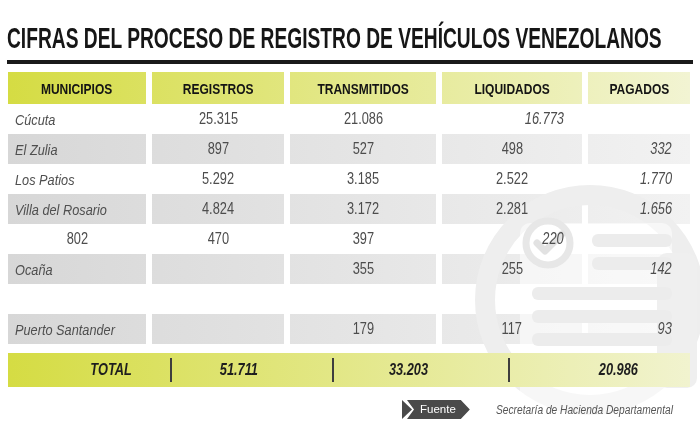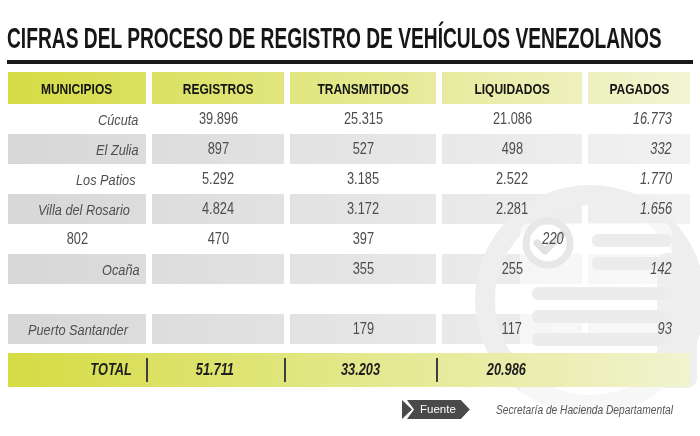"Cúcuta" .trow .c-mun { justify-content: flex-end -> flex-start }
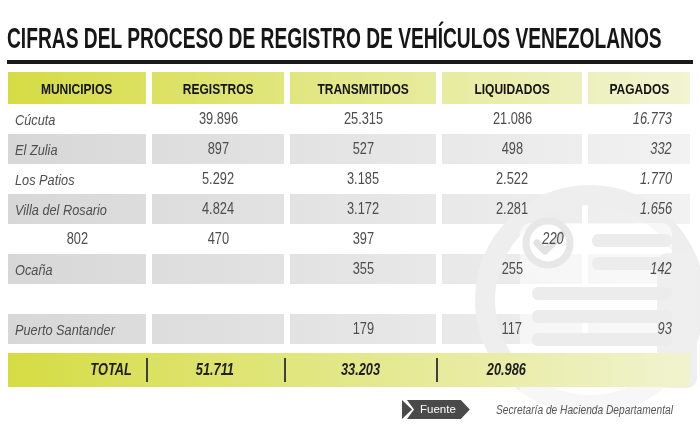"39.896" div.cell { html: <div> <span>39.896</span> </div> -> none }
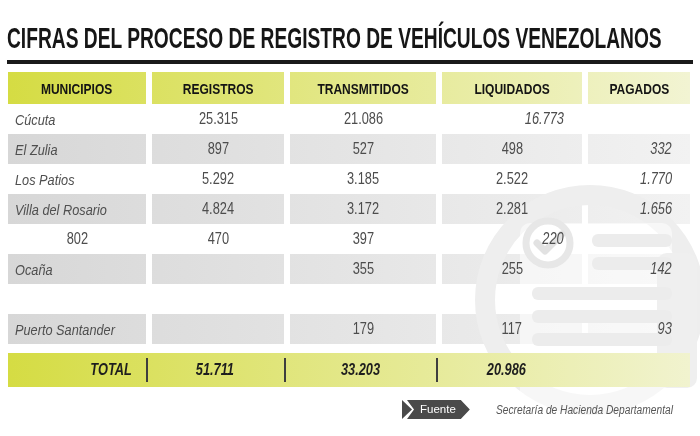"TOTAL" .total { gap: none -> 24px }
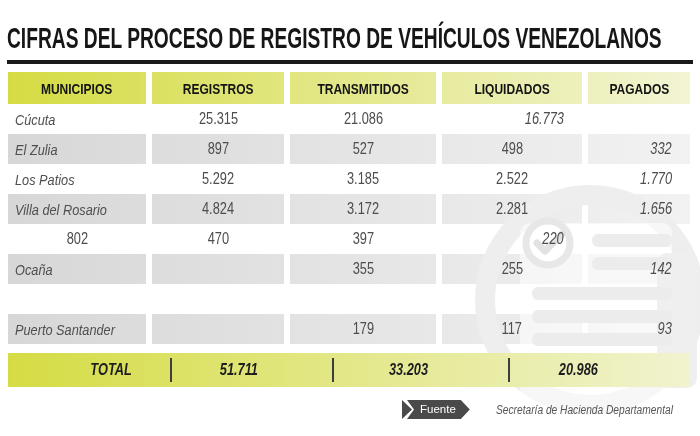"20.986" .total .c-pag { justify-content: center -> flex-end }
